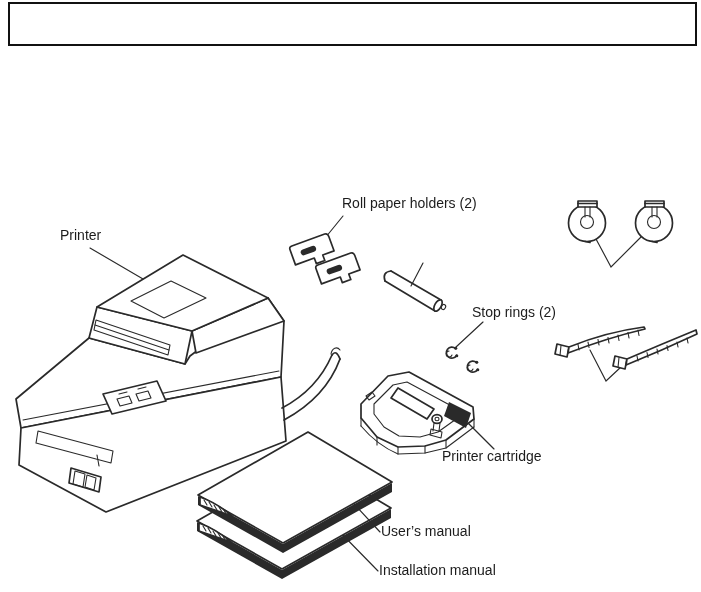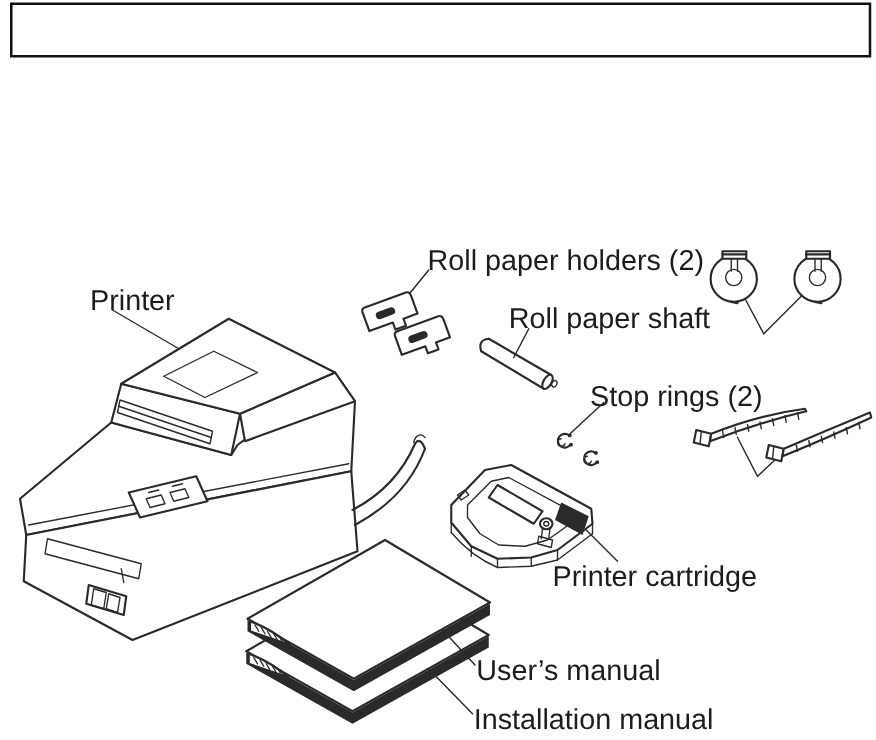"Roll paper holders (2)" .part-label { font-size: 23px -> 14px }
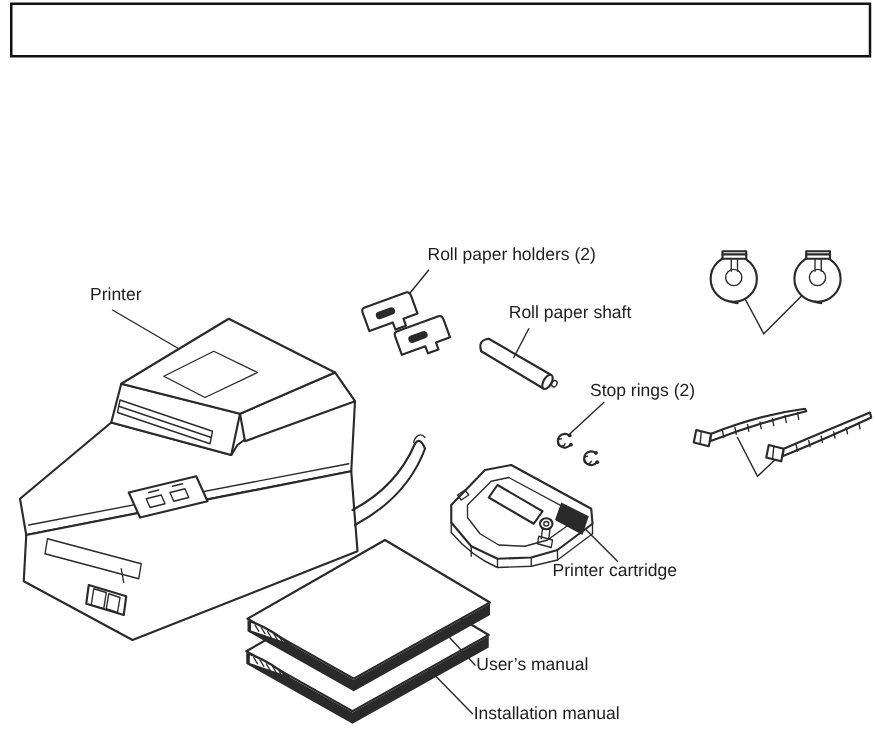"Printer" div.part-label { left: 72px -> 60px }
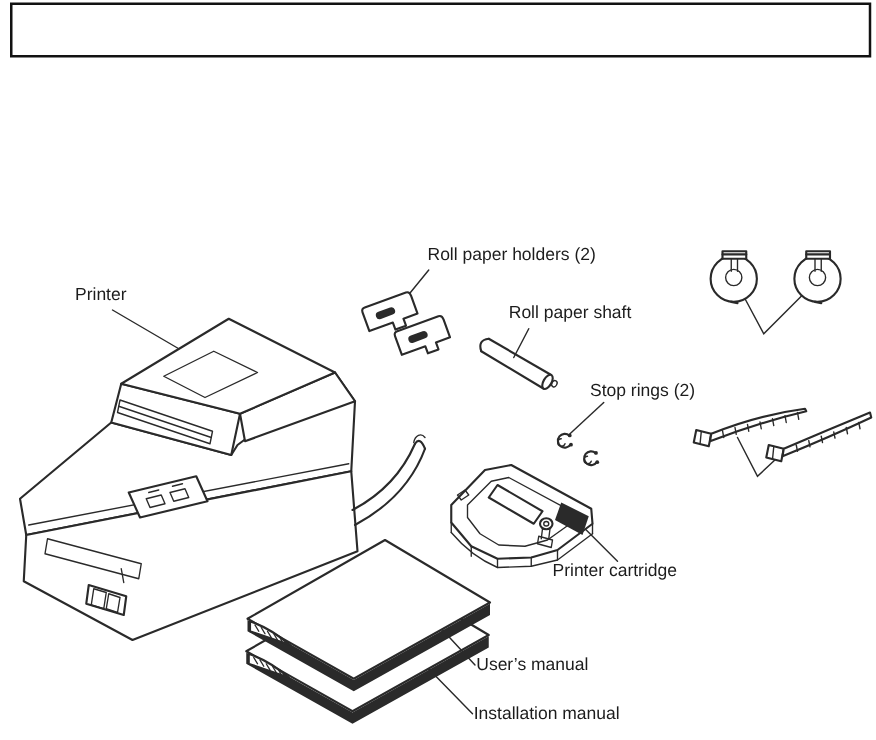"Roll paper shaft" div.part-label { html: <div>Roll paper shaft</div> -> none }
